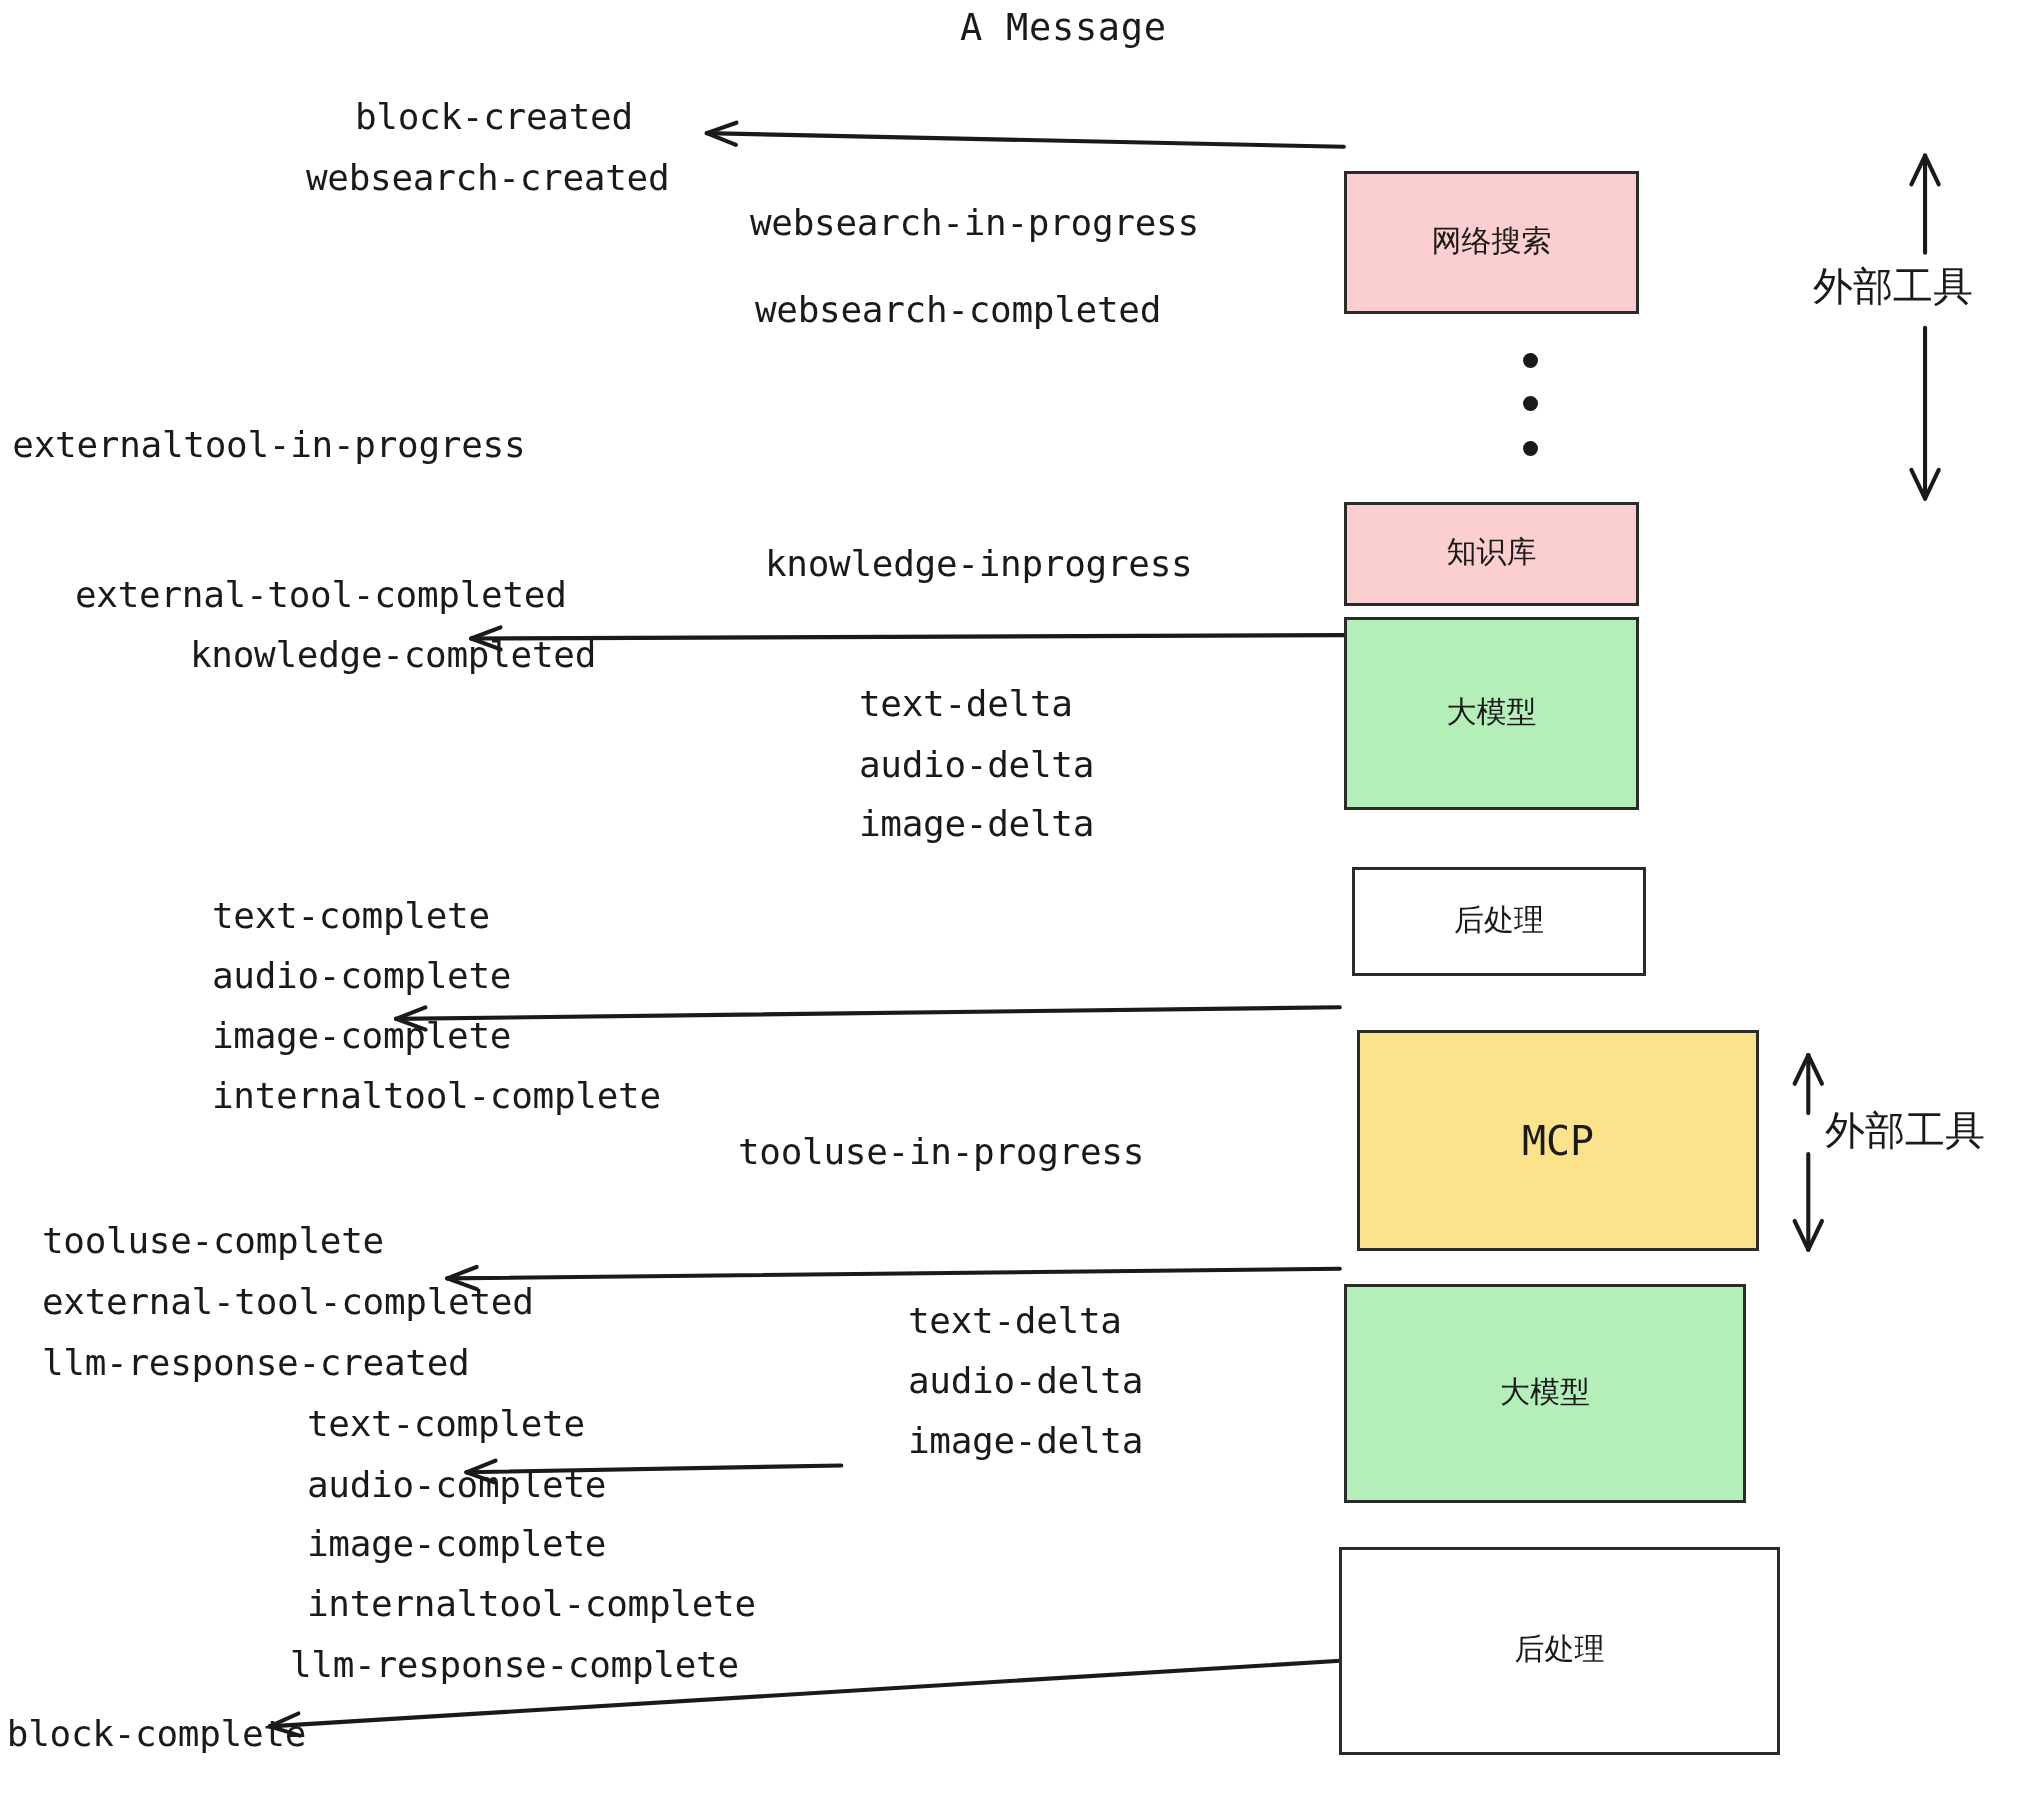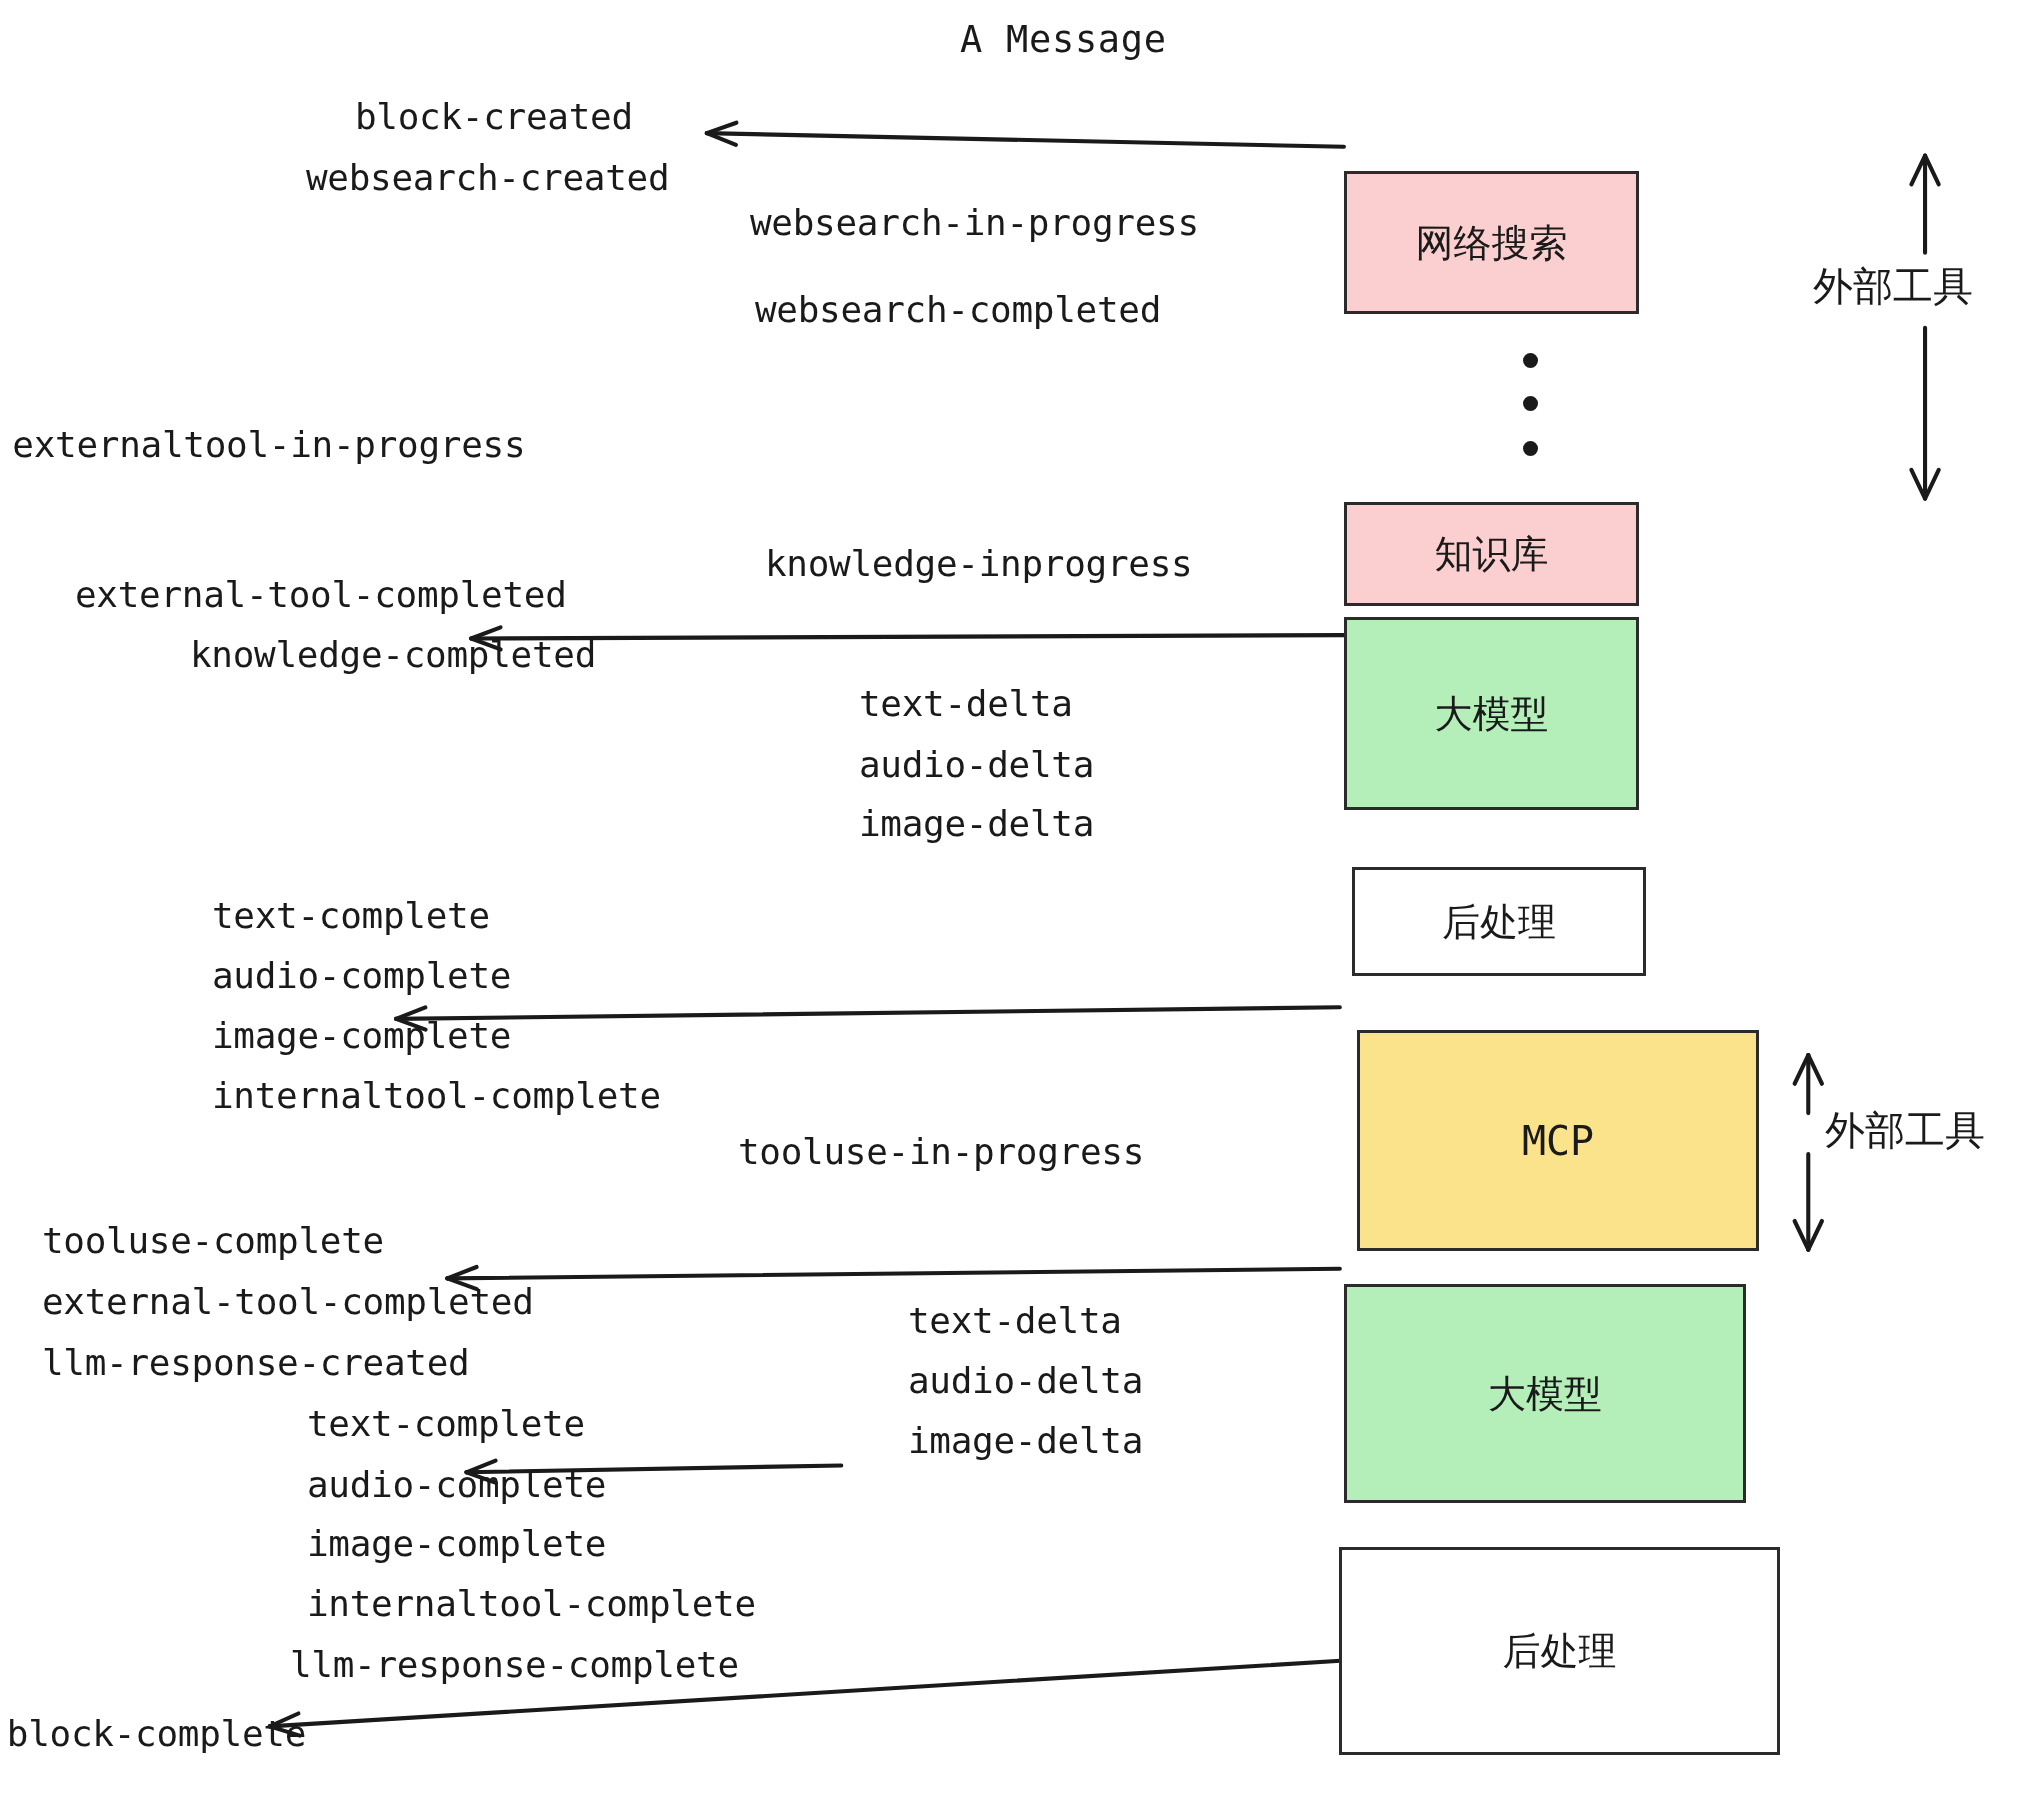"A Message" div.title { margin-top: 12px -> none }
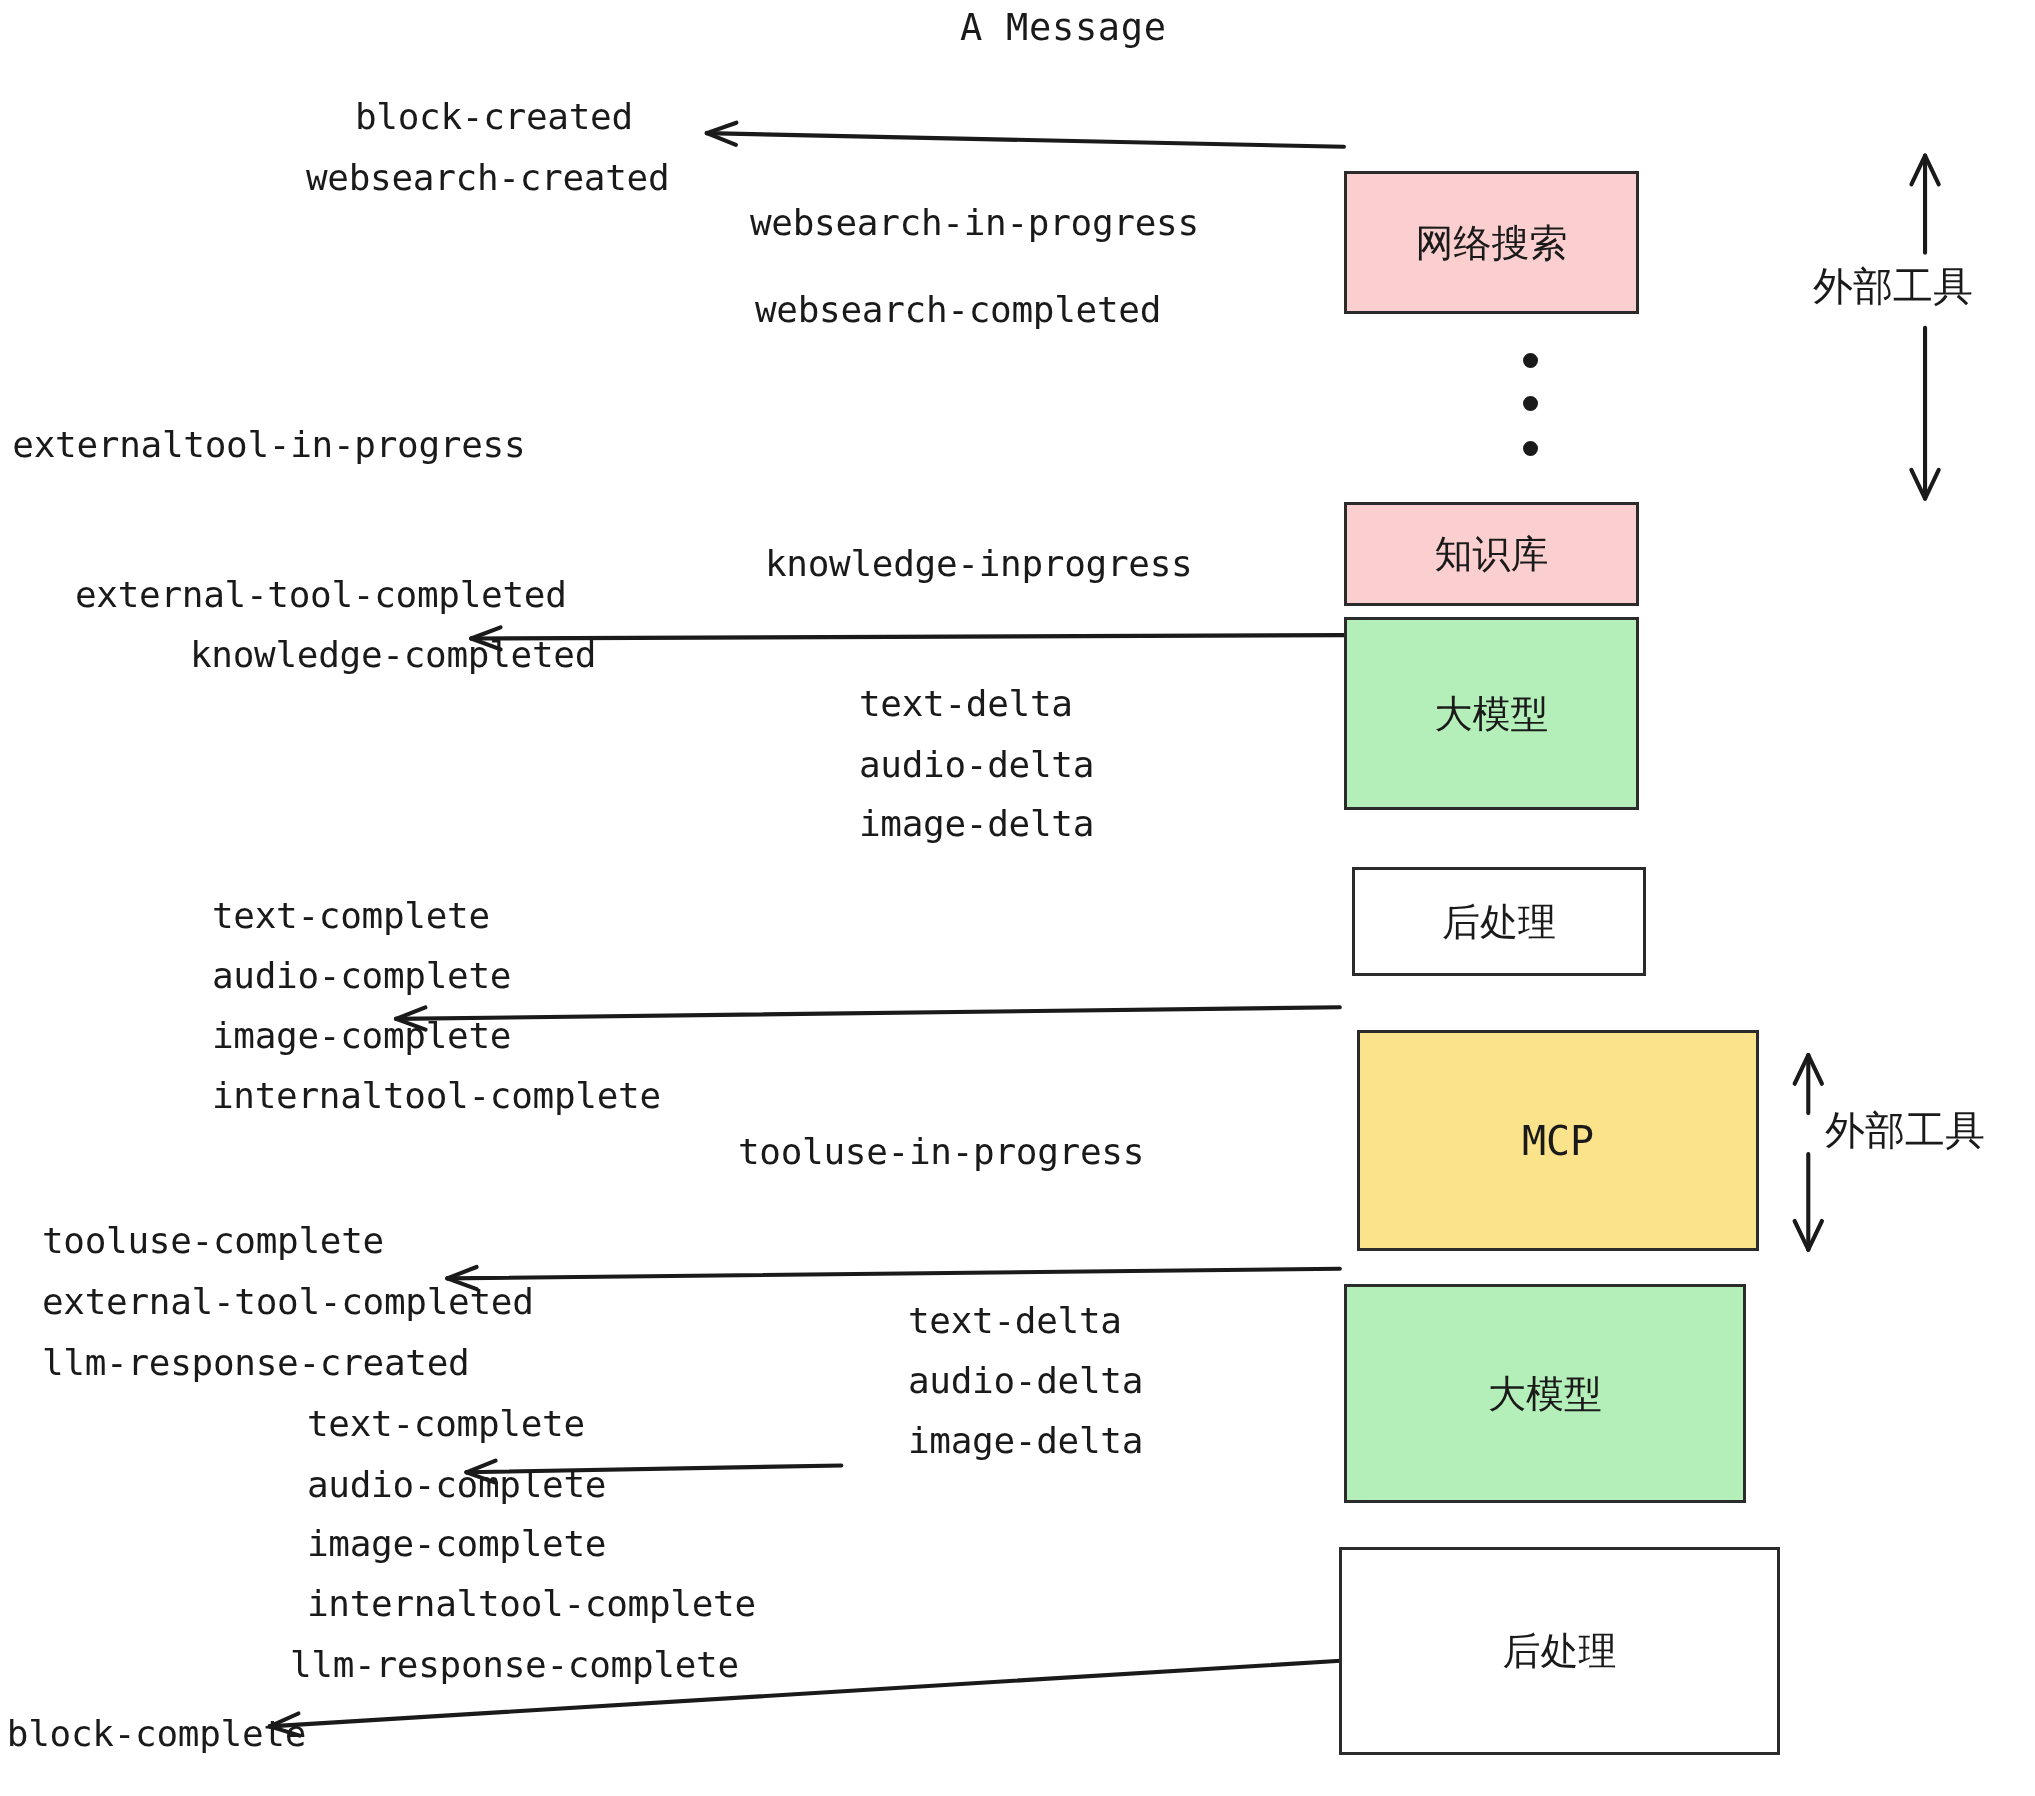"网络搜索" .box span { font-family: Liberation Serif, serif -> Liberation Mono, monospace; font-size: 38px -> 30px }
